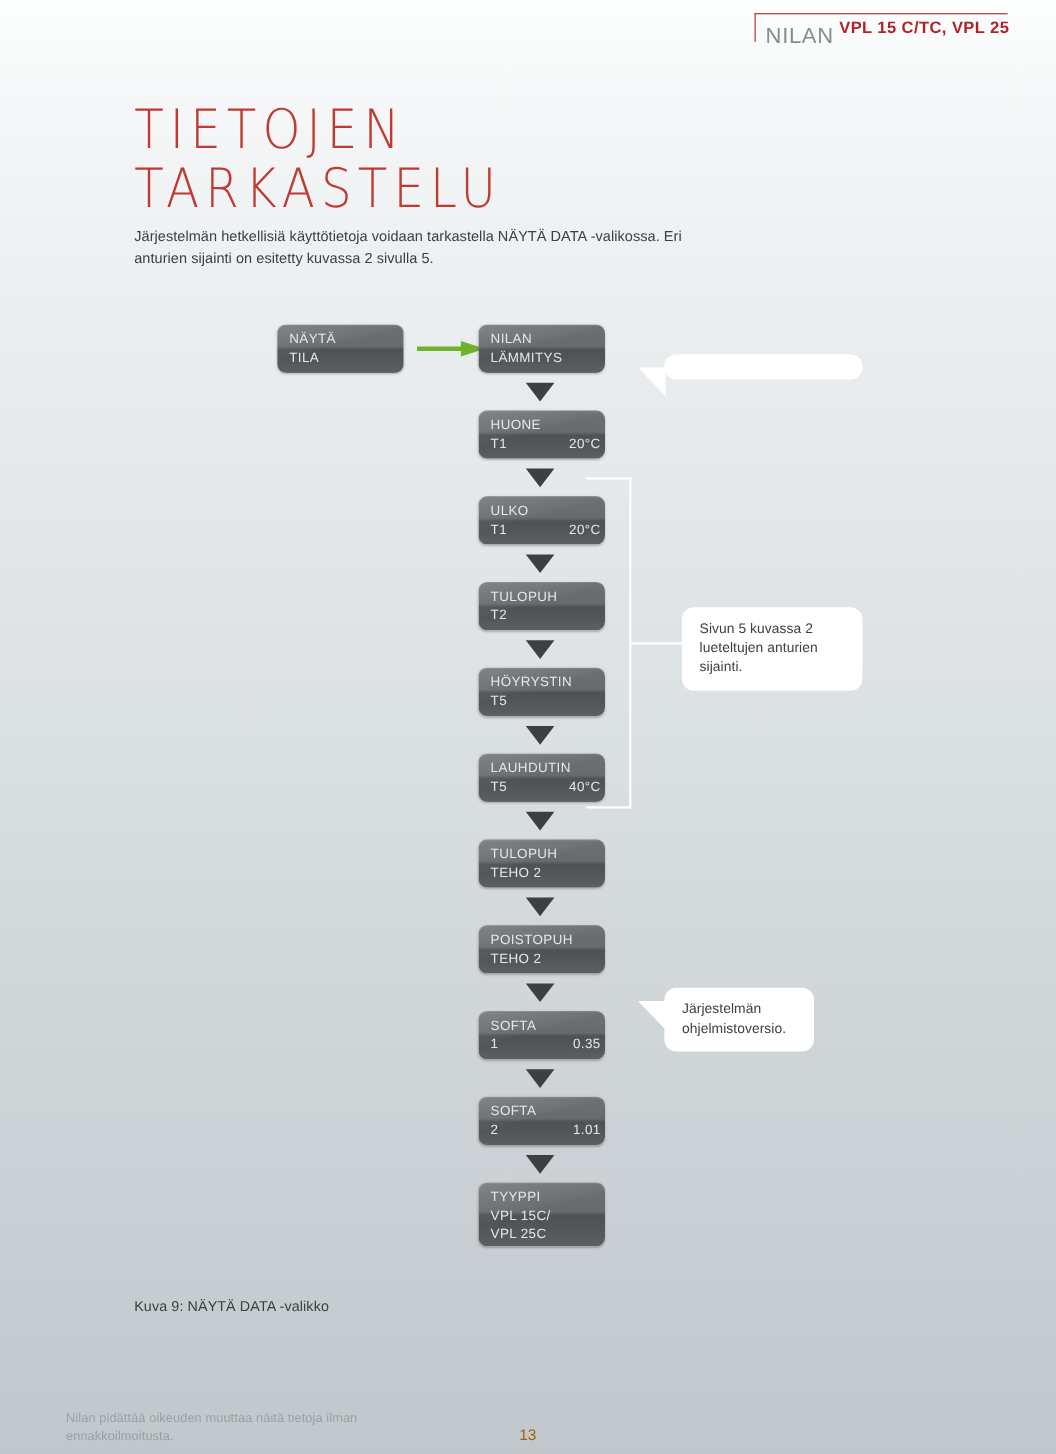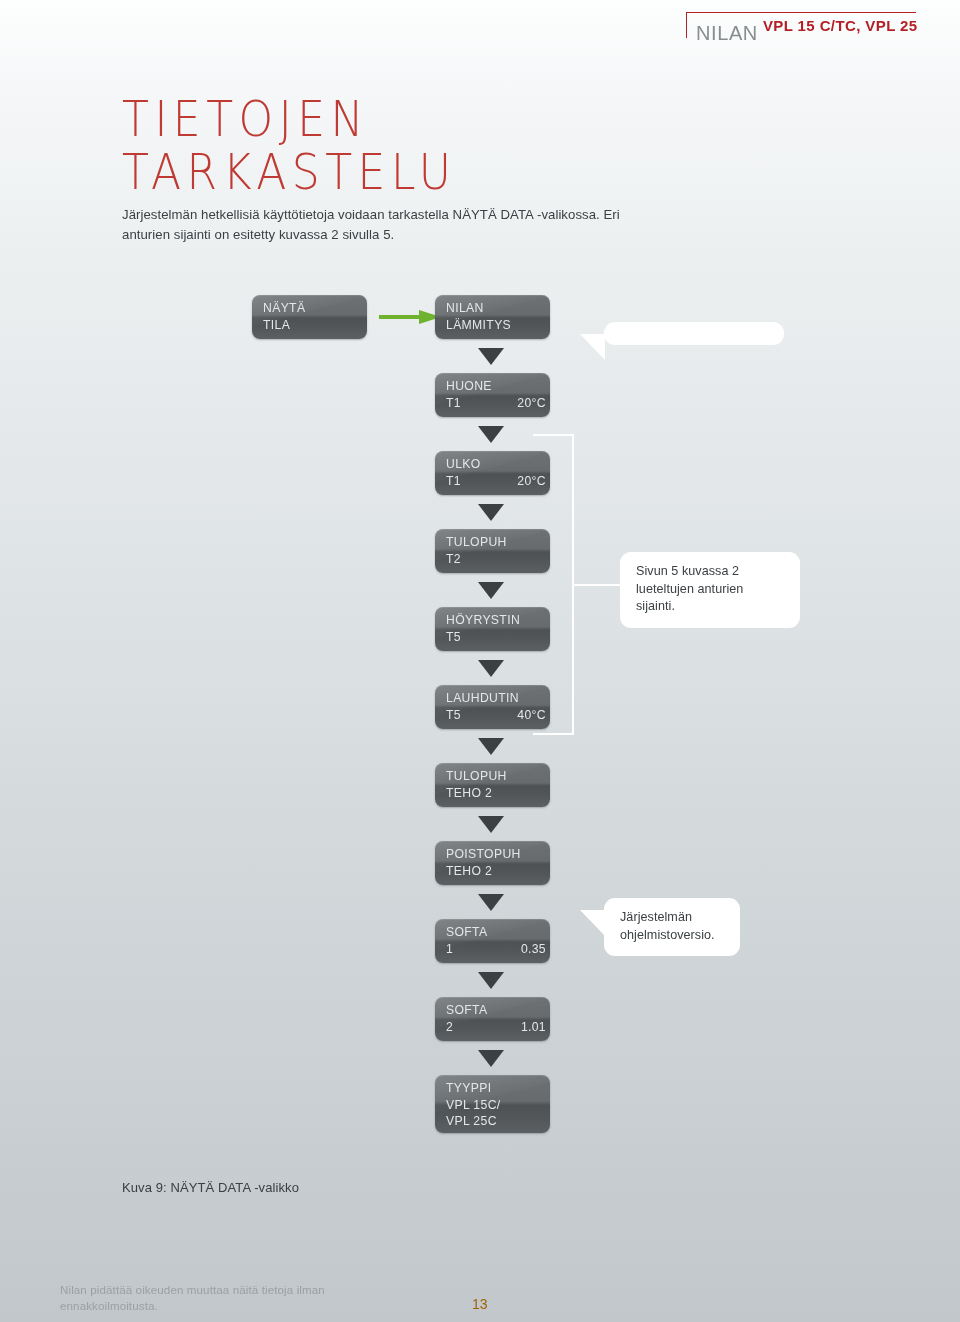"Sivun 5 kuvassa 2 lueteltujen" div.callout { width: 180px -> 164px }
